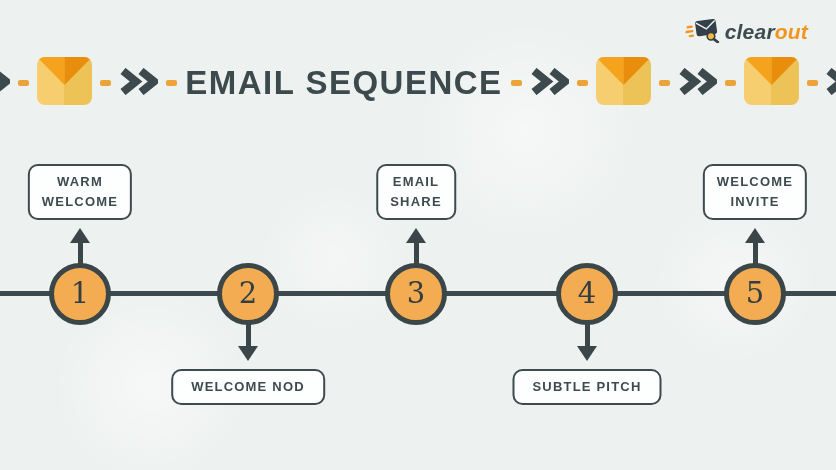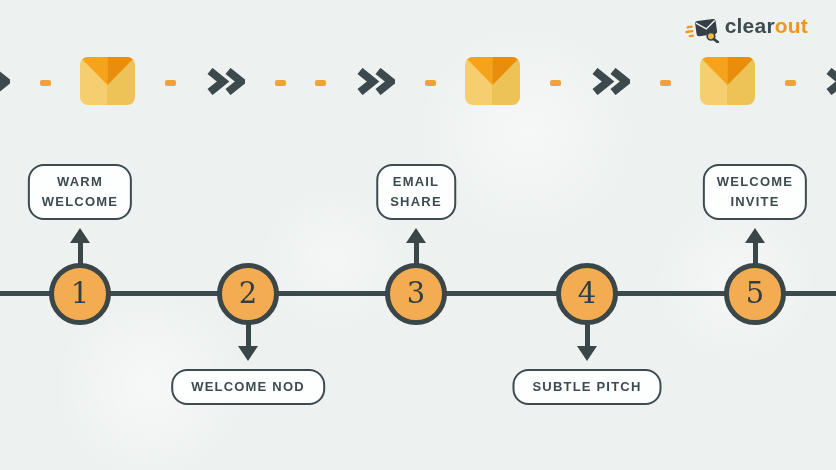"clearout" .logo { align-items: flex-start -> center; font-style: none -> italic }
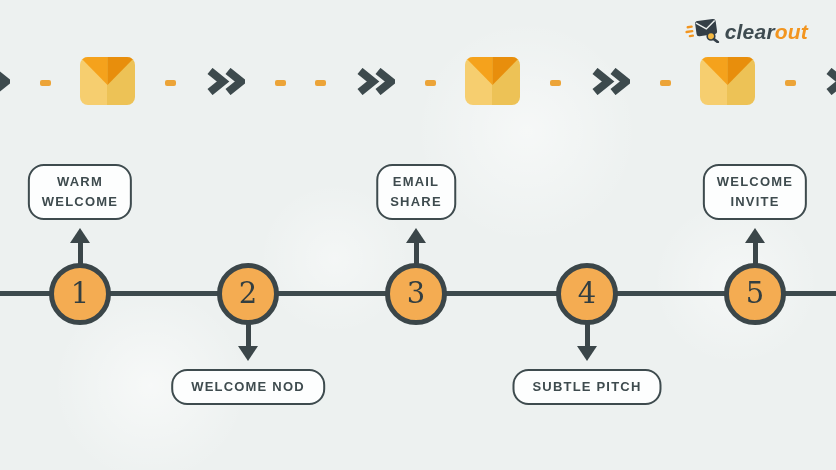"EMAIL SEQUENCE" span.flow-title { html: none -> <span>EMAIL SEQUENCE</span> }
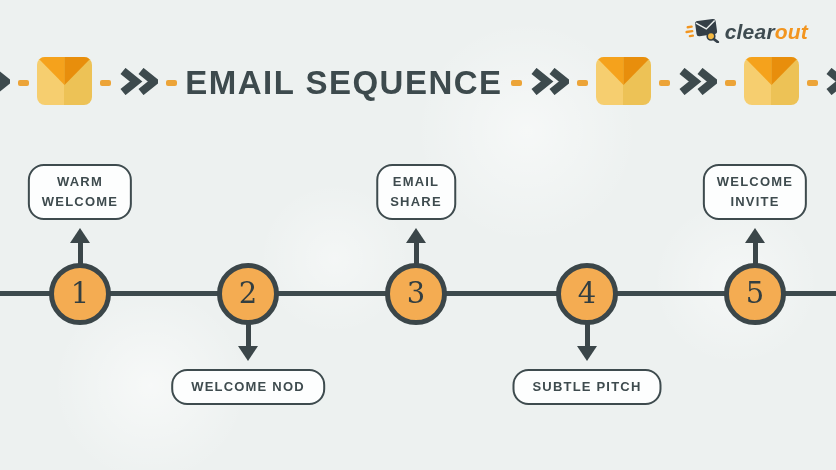"WARM WELCOME" .label-box { border-radius: 16px -> 10px }
